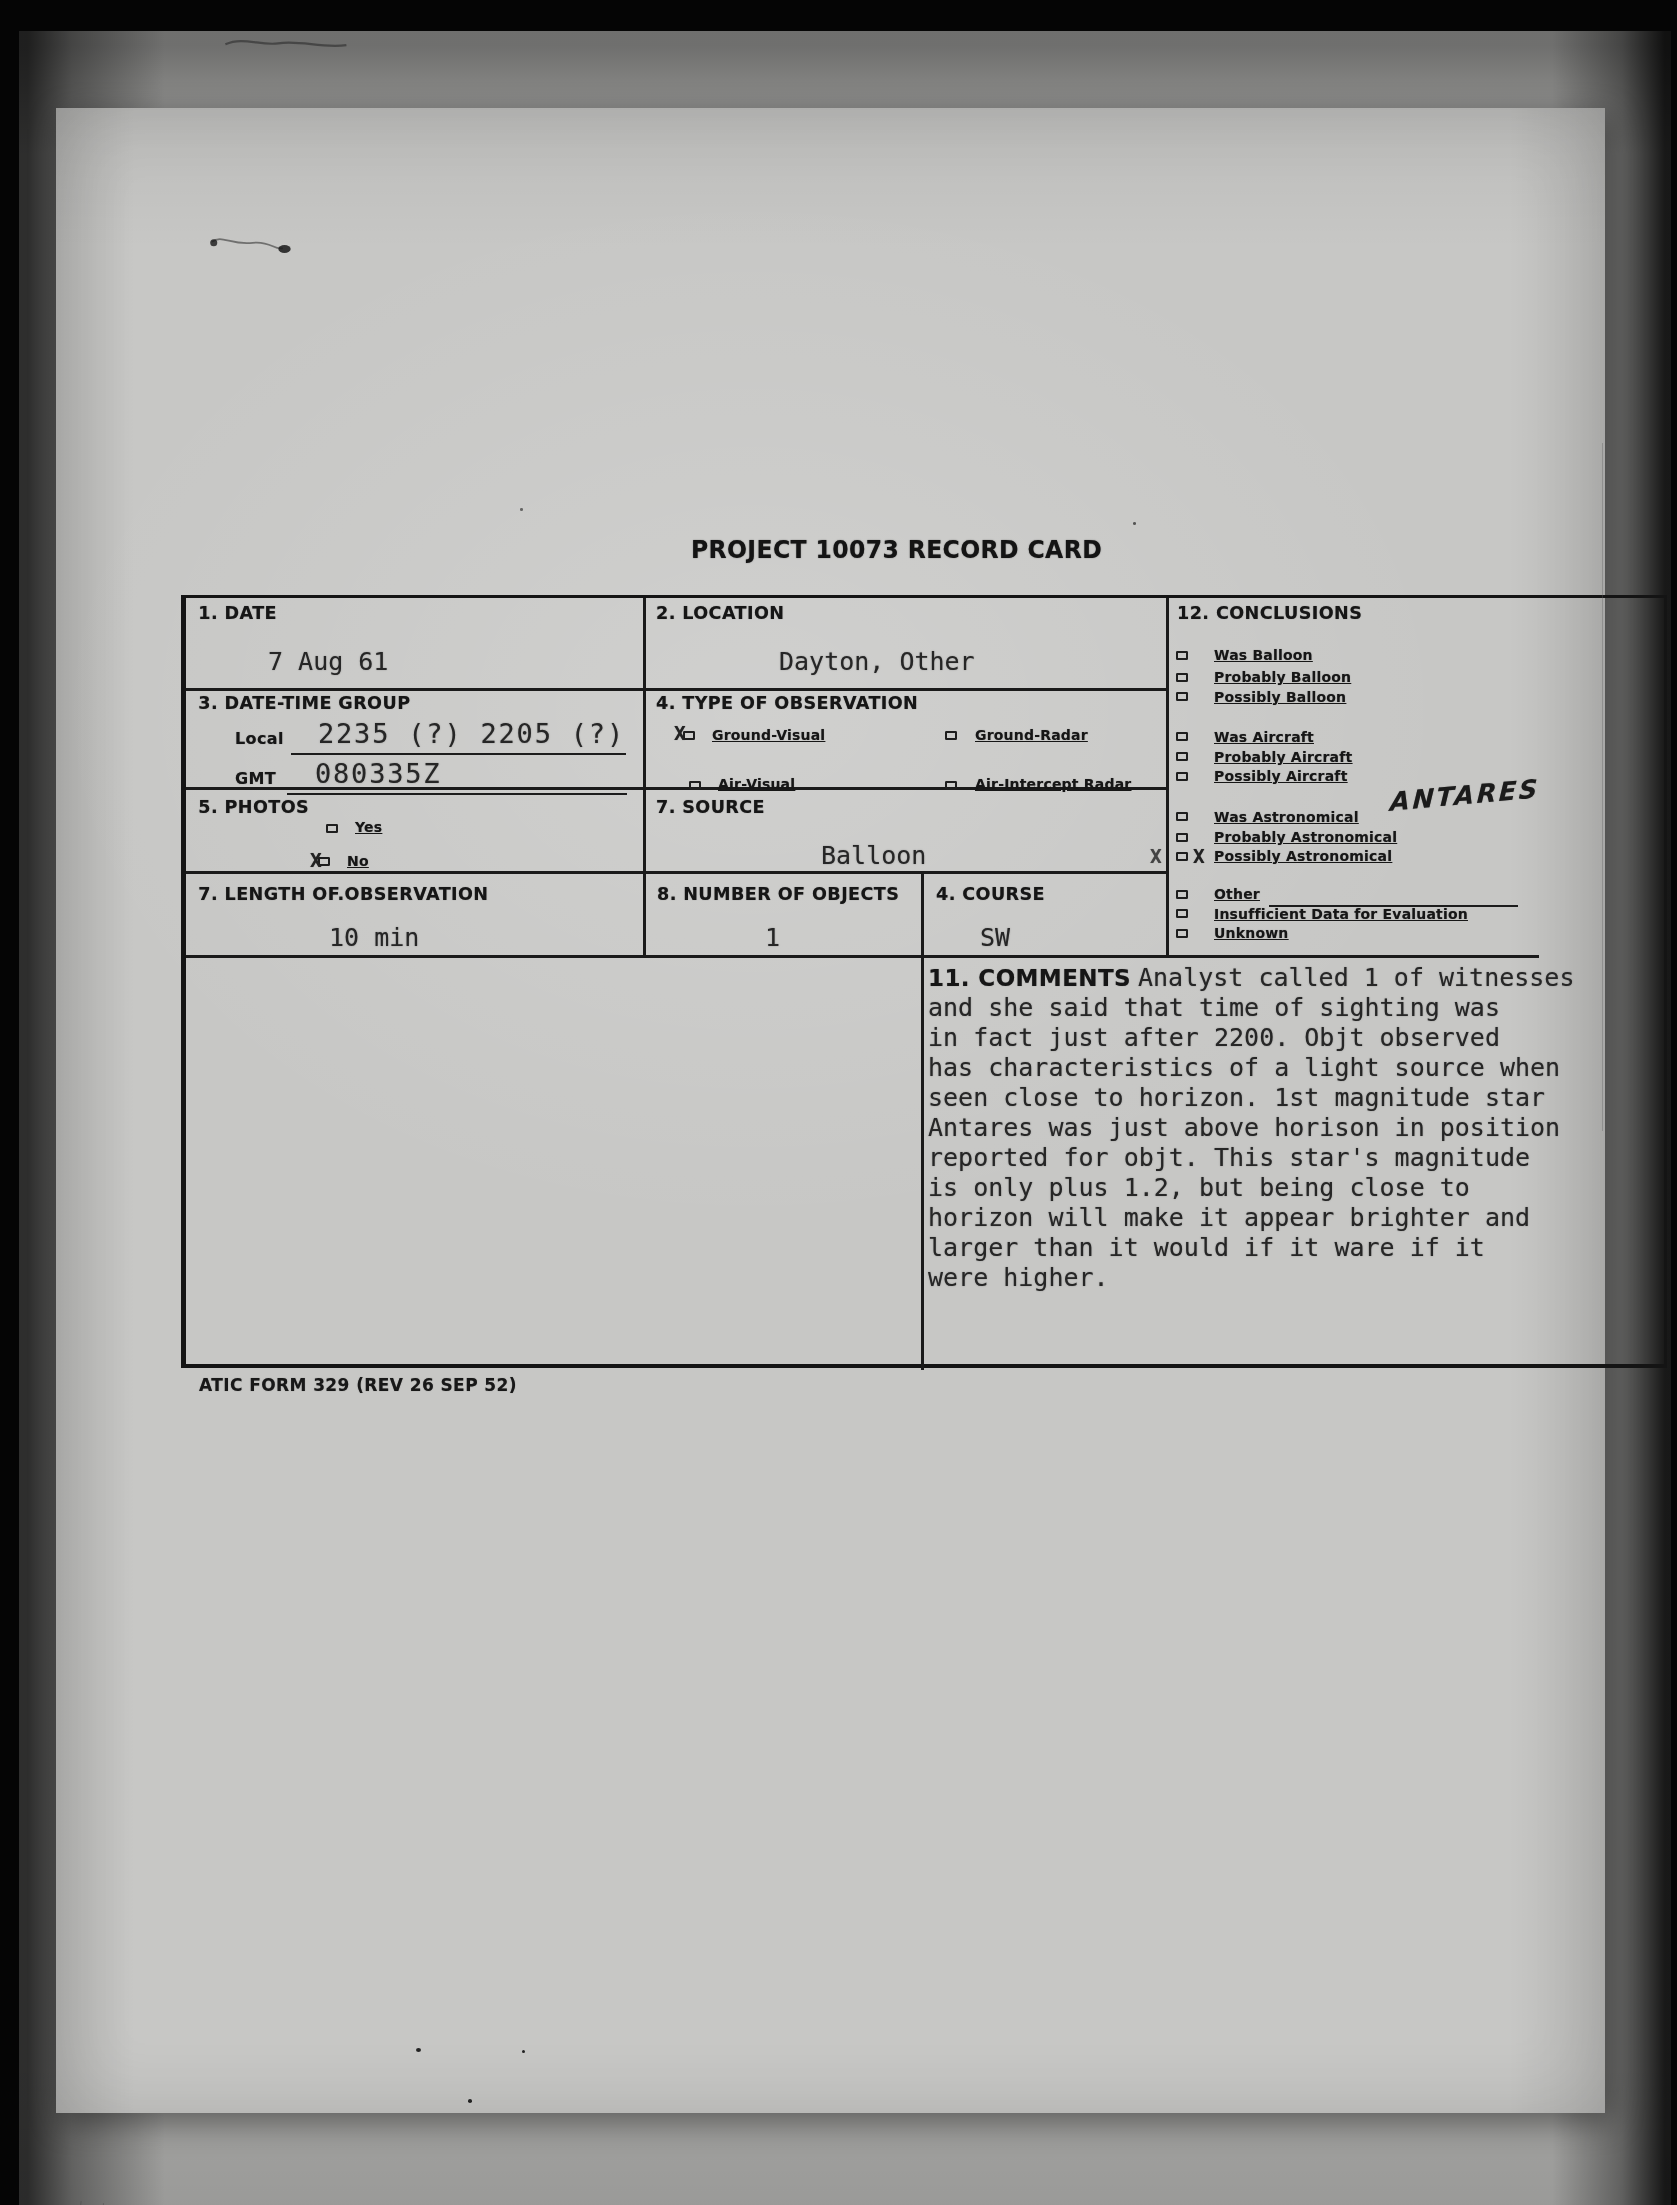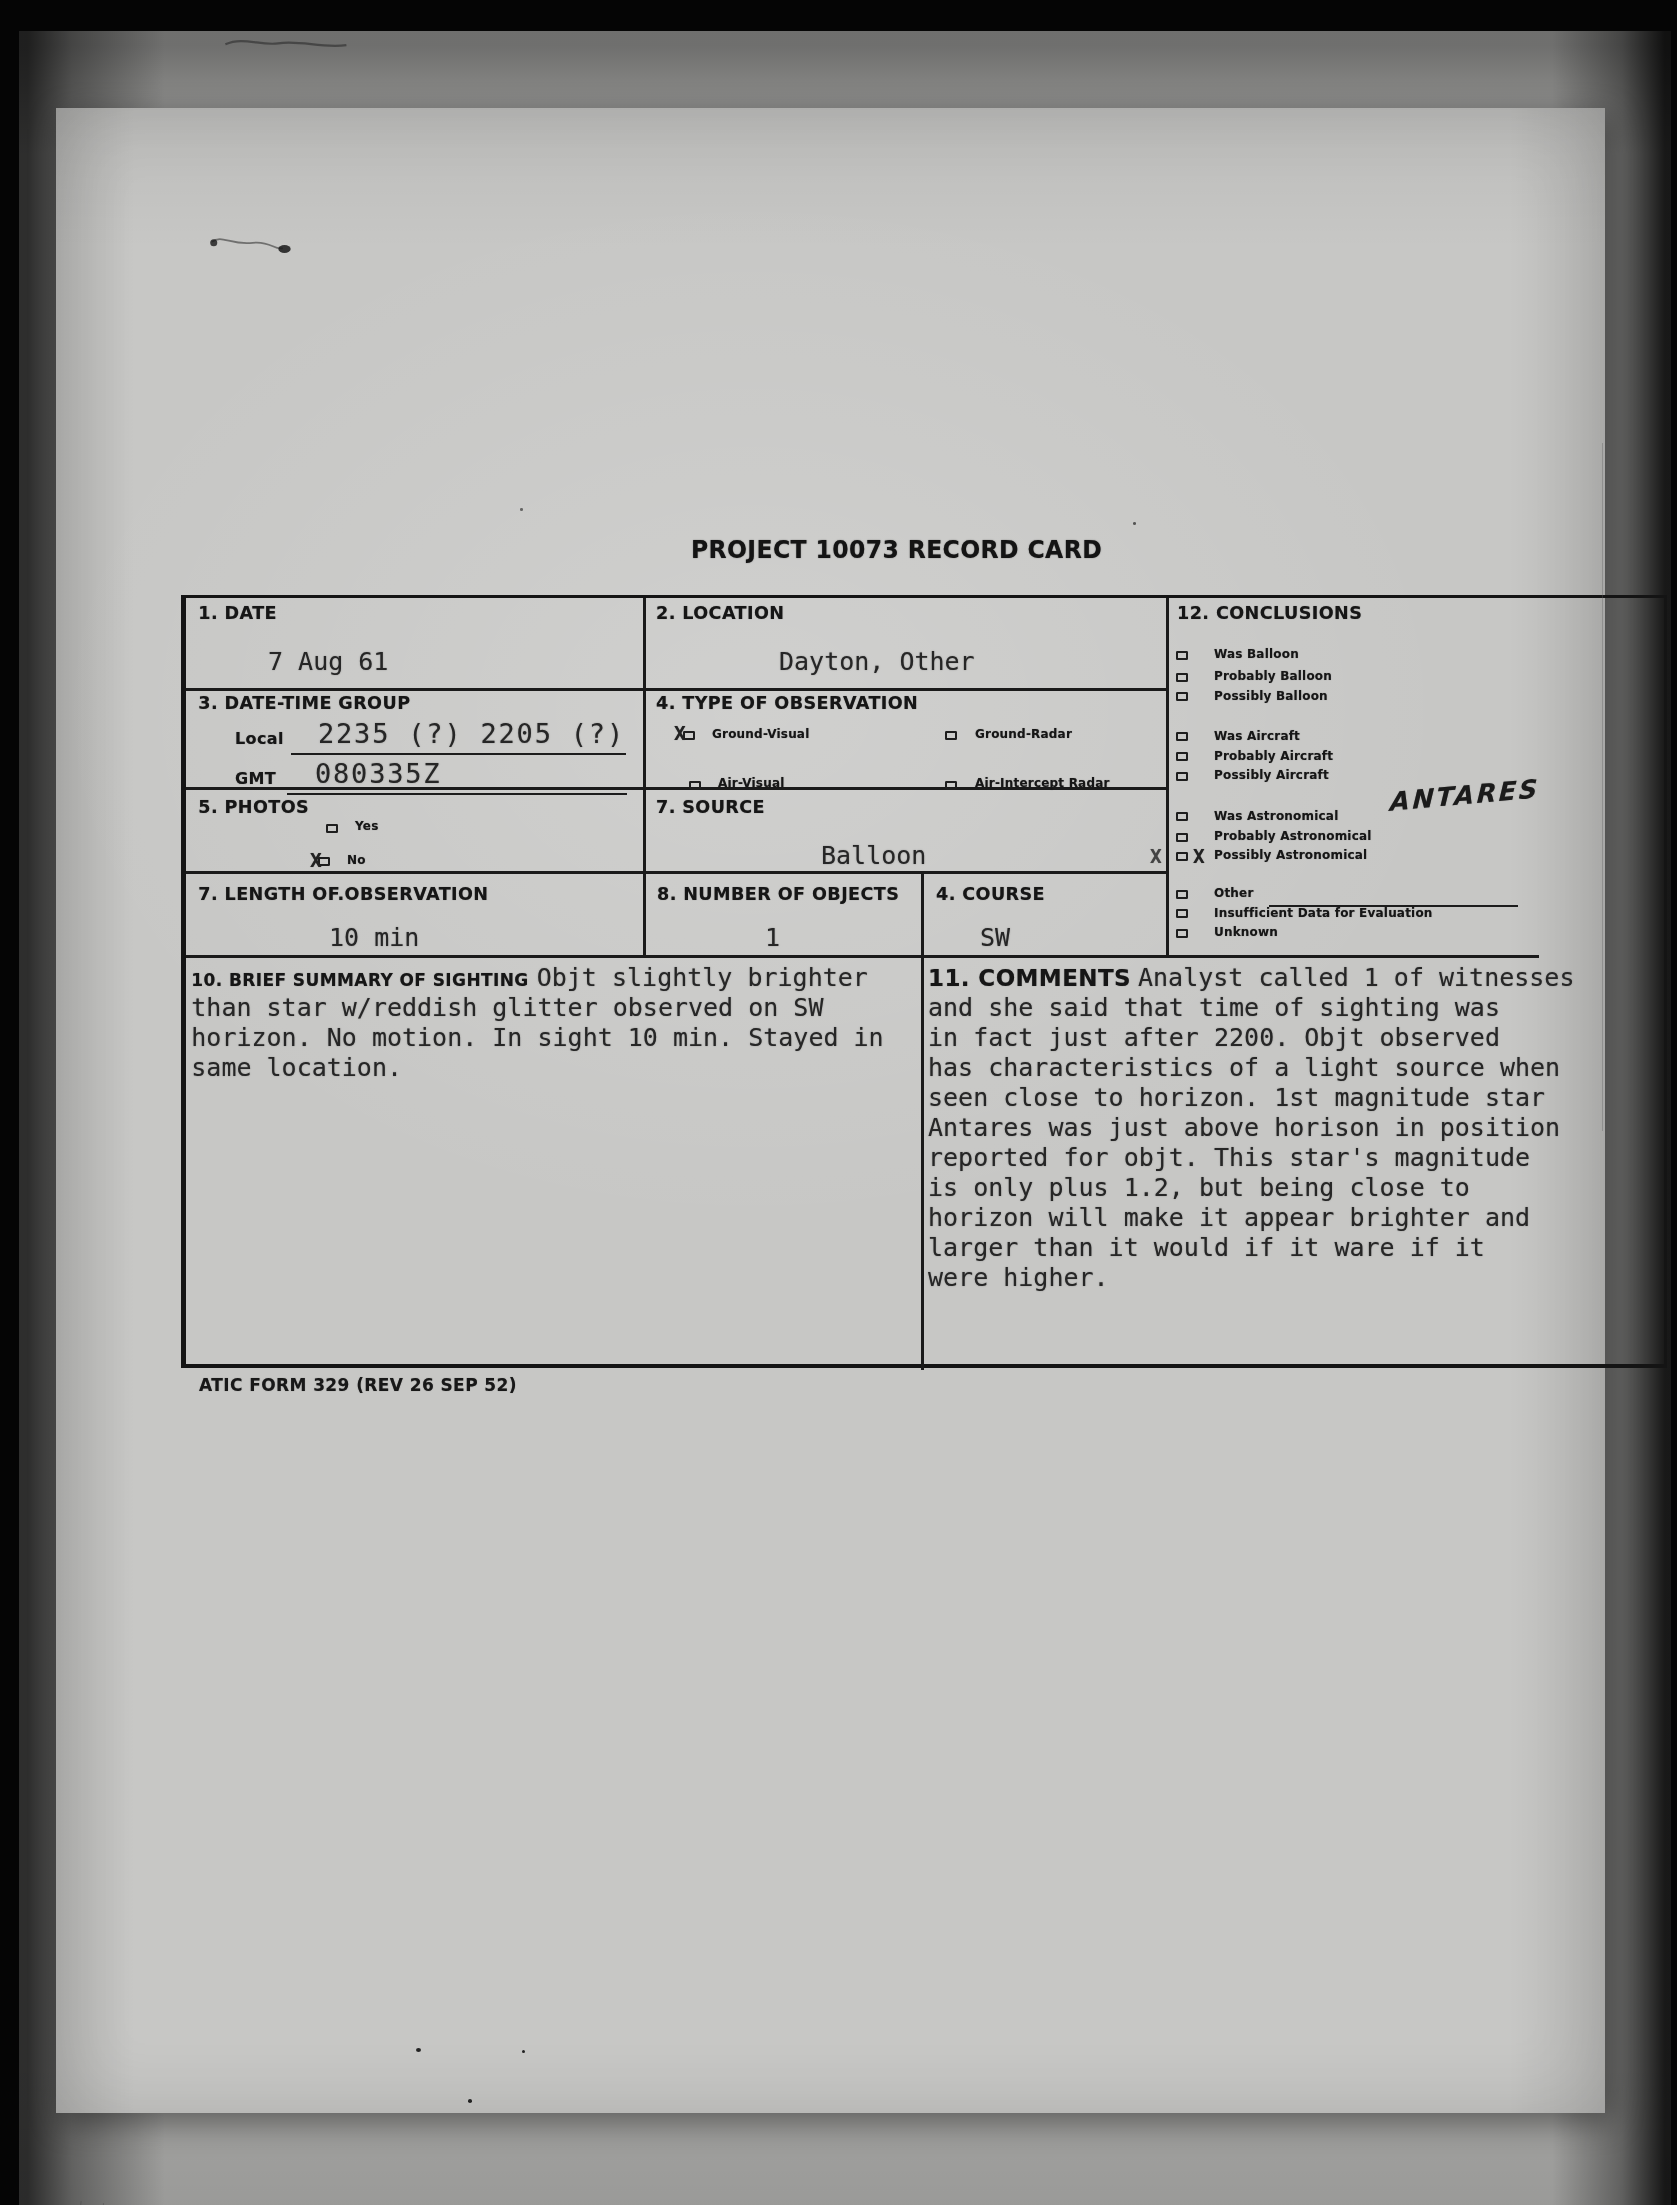"Was Balloon" .clabel { font-size: 12px -> 14px; text-decoration: none -> underline }
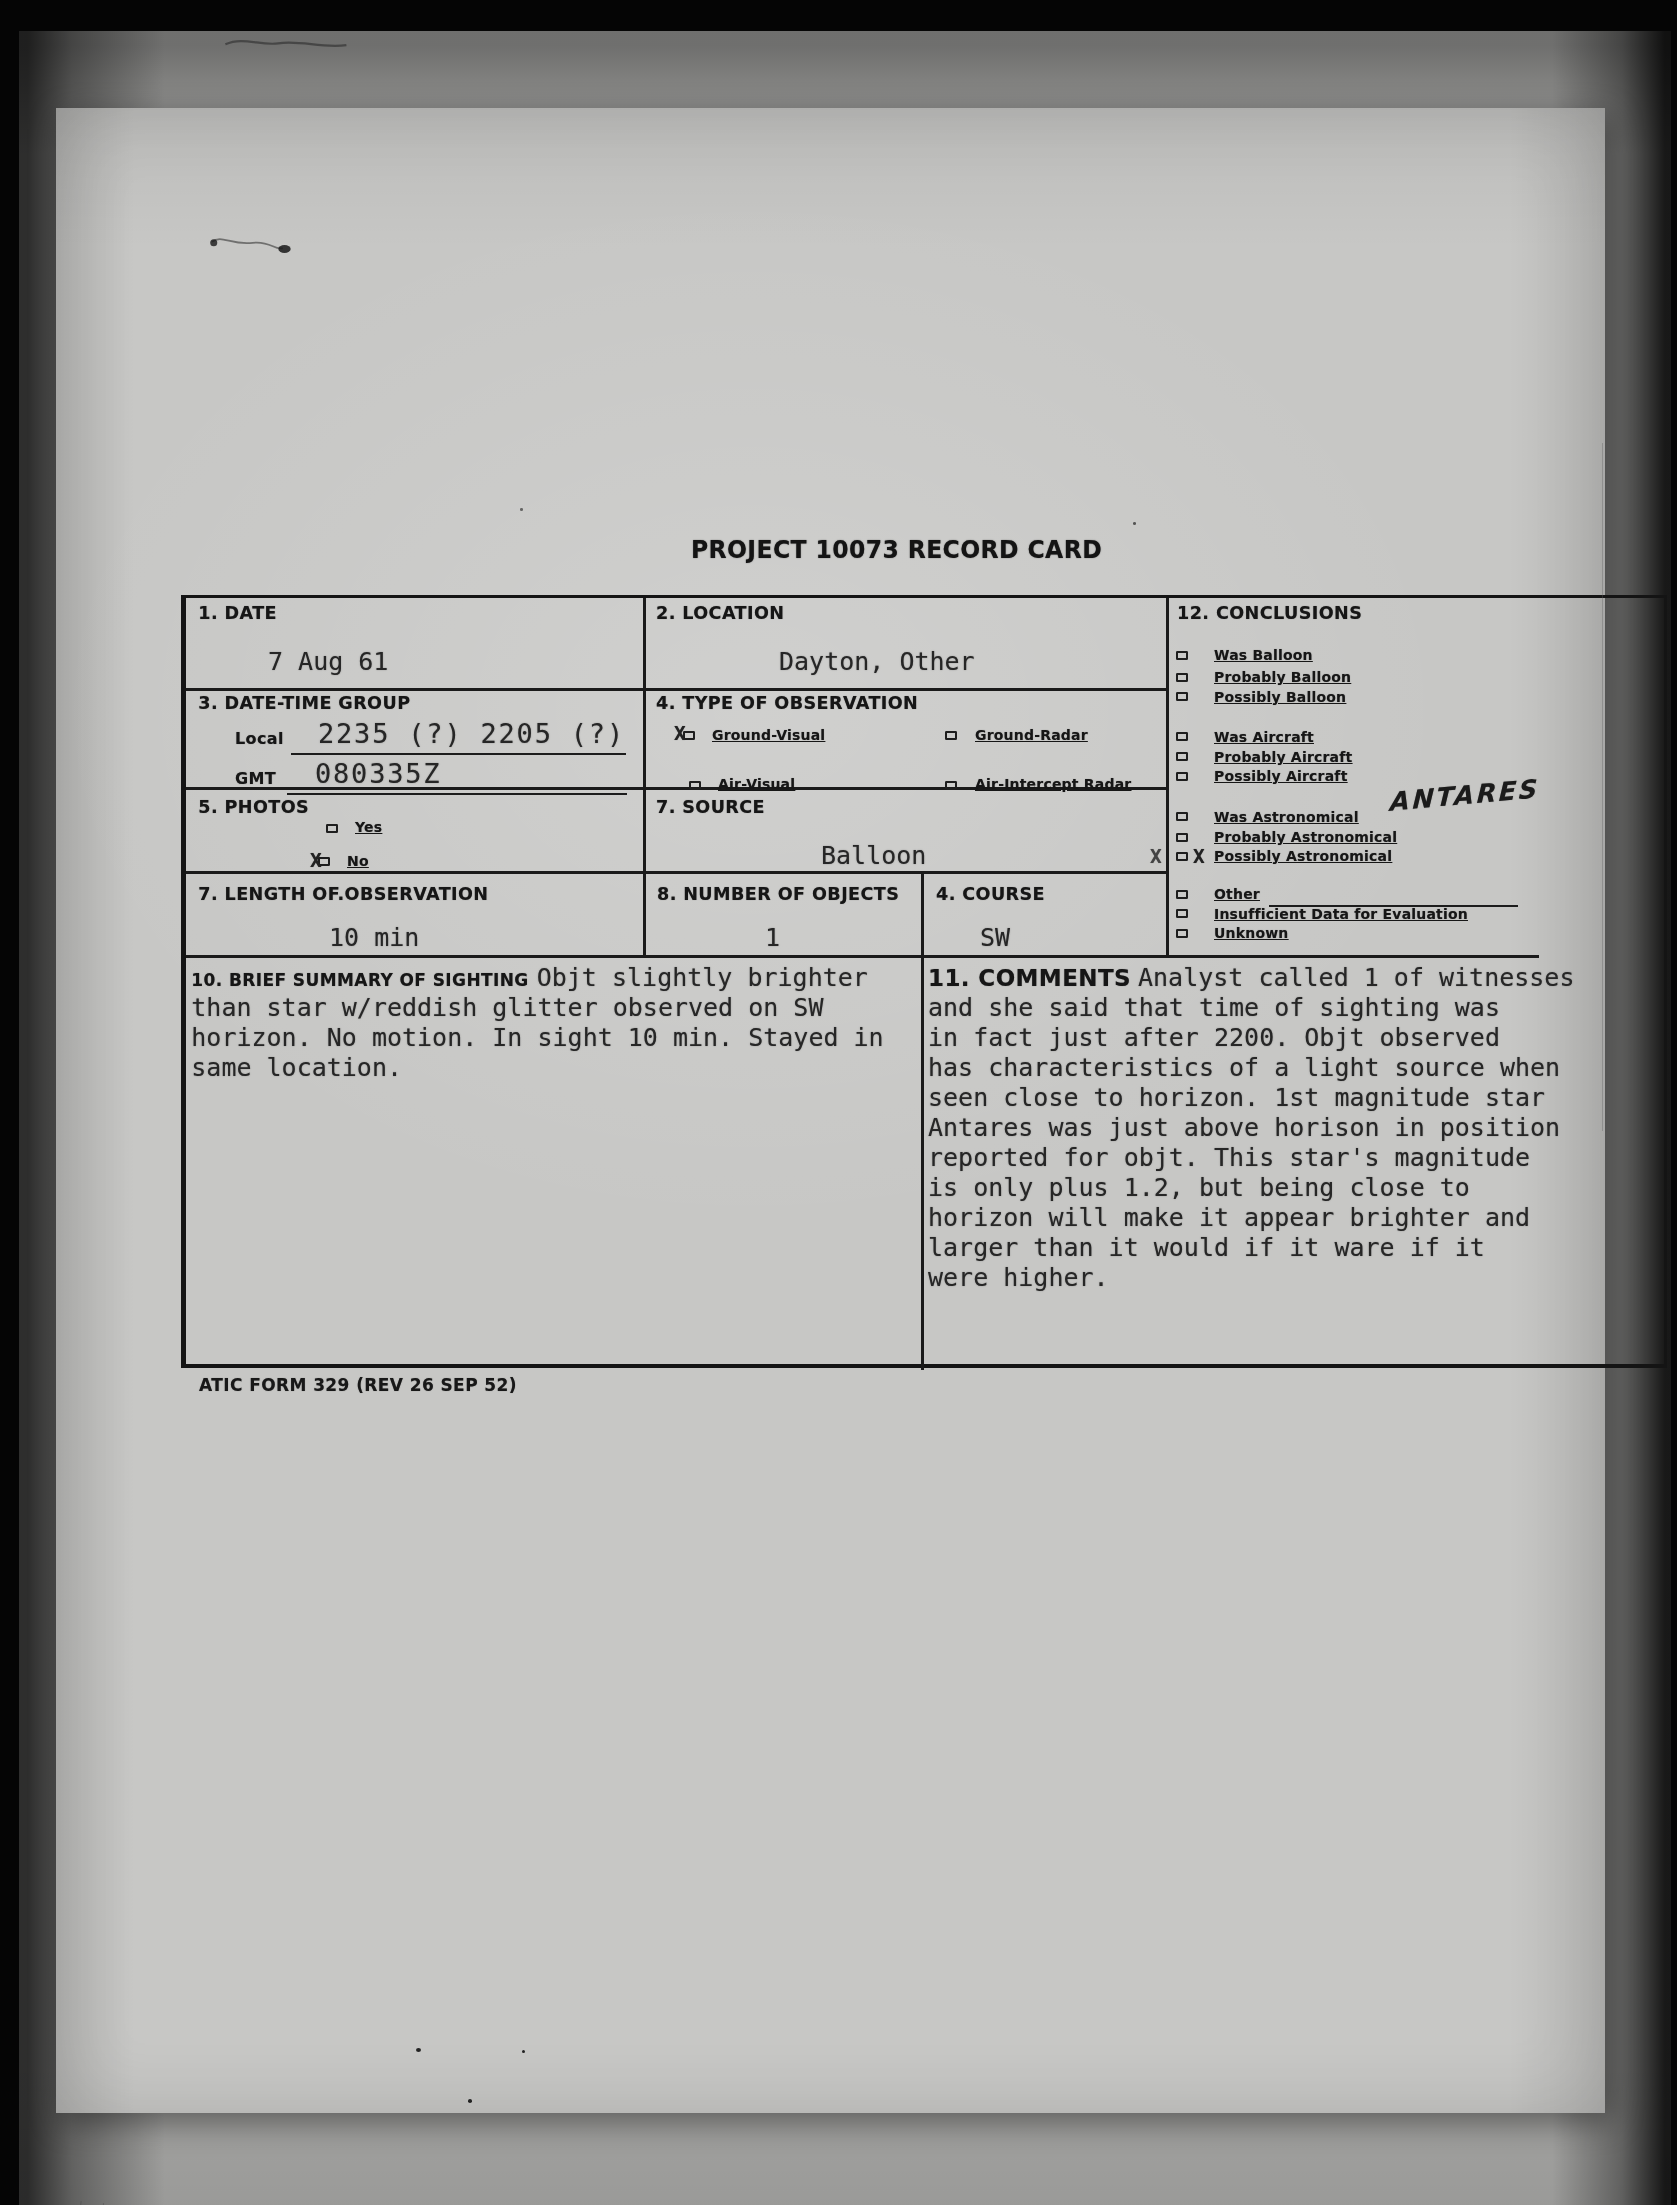"10. BRIEF SUMMARY OF SIGHTING" div.abs { html: <div> <span>10. BRIEF SUMMARY OF SIGHTING</span><span>Objt slightly brighter than star w/reddish glitter observed on SW horizon. No motion. In sight 10 min. Stayed in same location.</span> </div> -> none }
